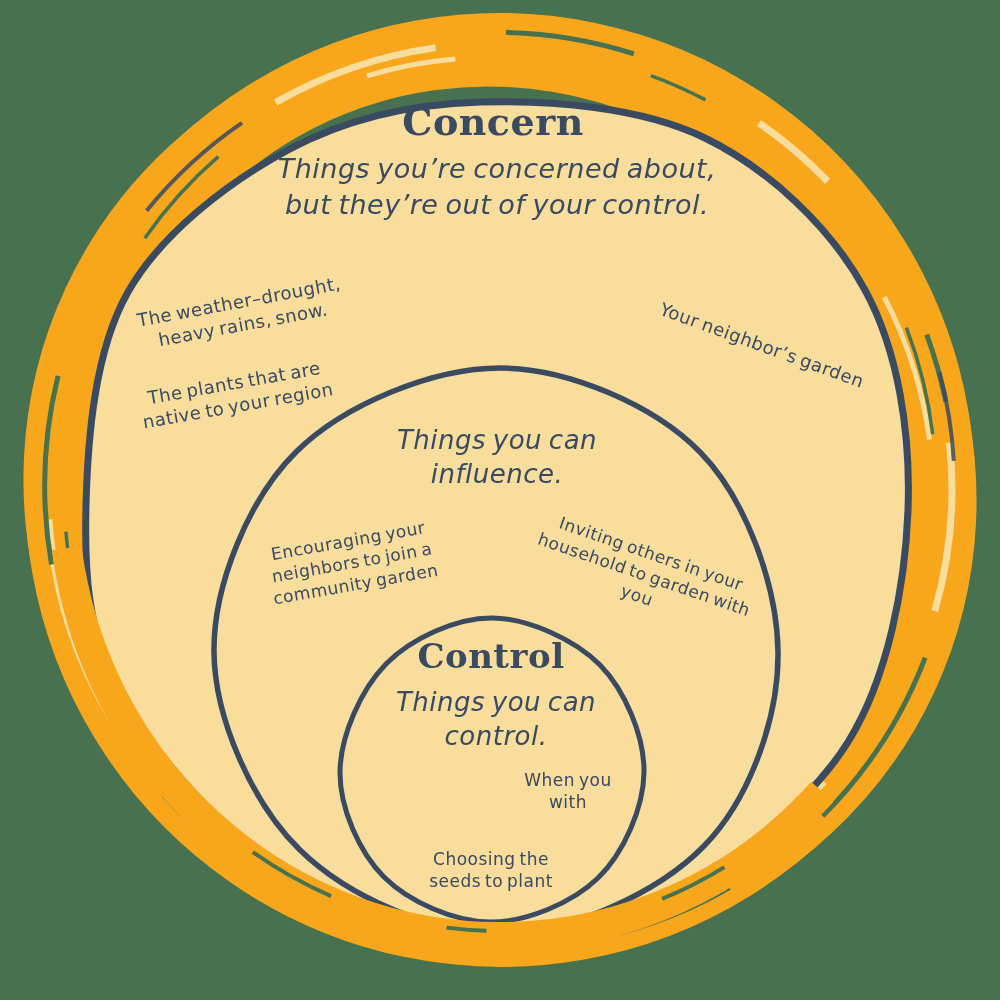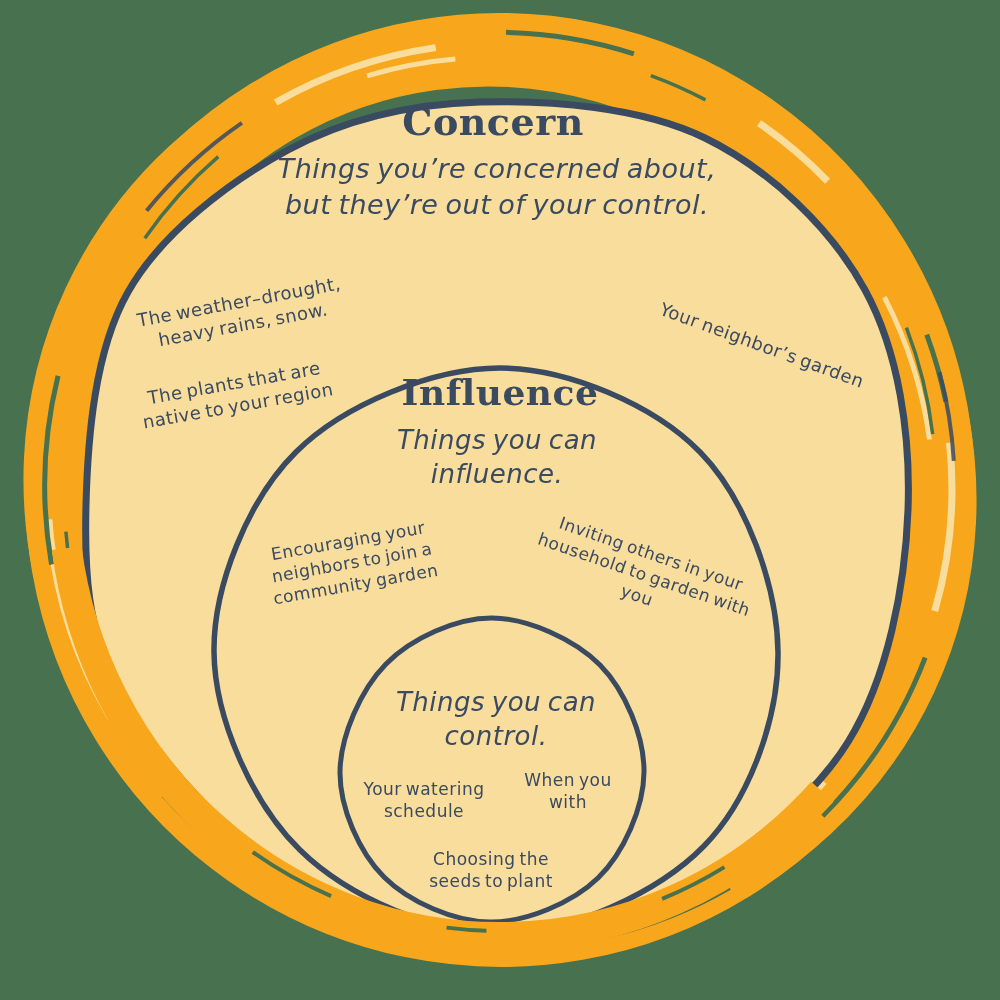"Influence" div.label { html: <div>Influence</div> -> none }
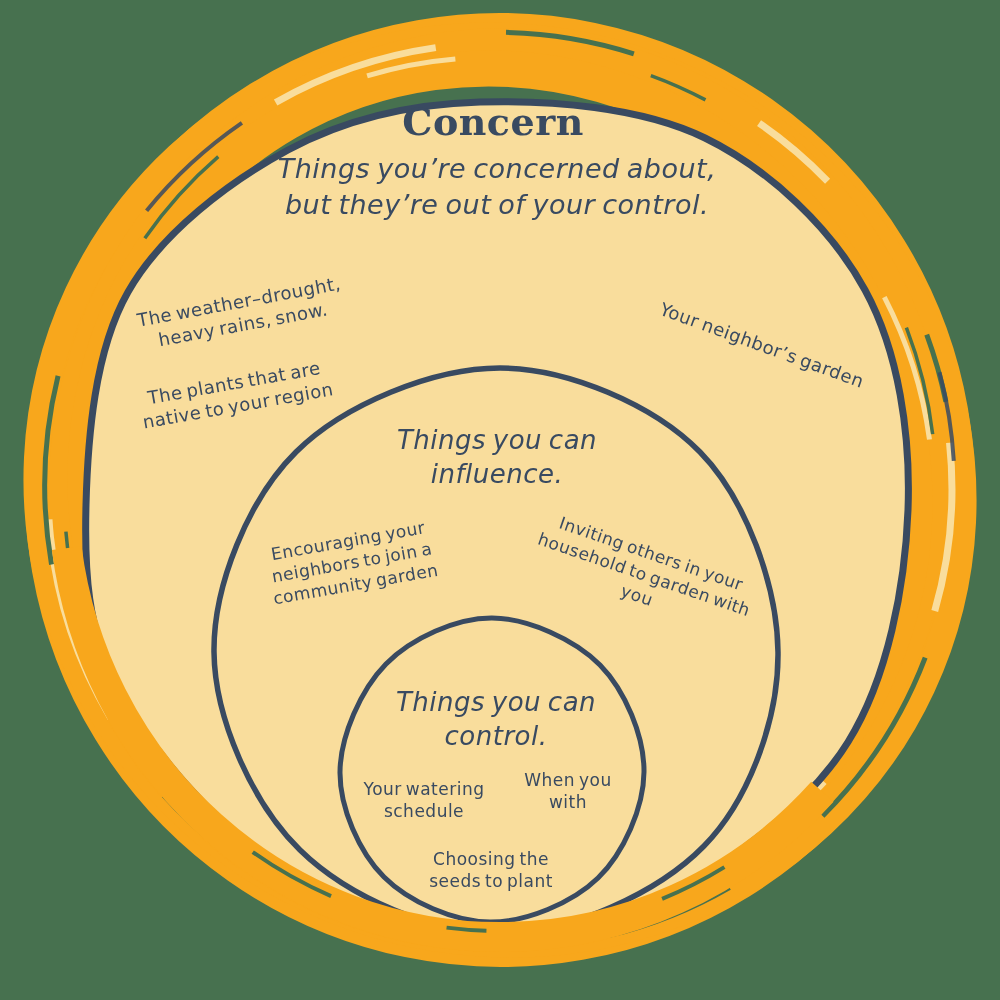"Control" div.label { html: none -> <div>Control</div> }
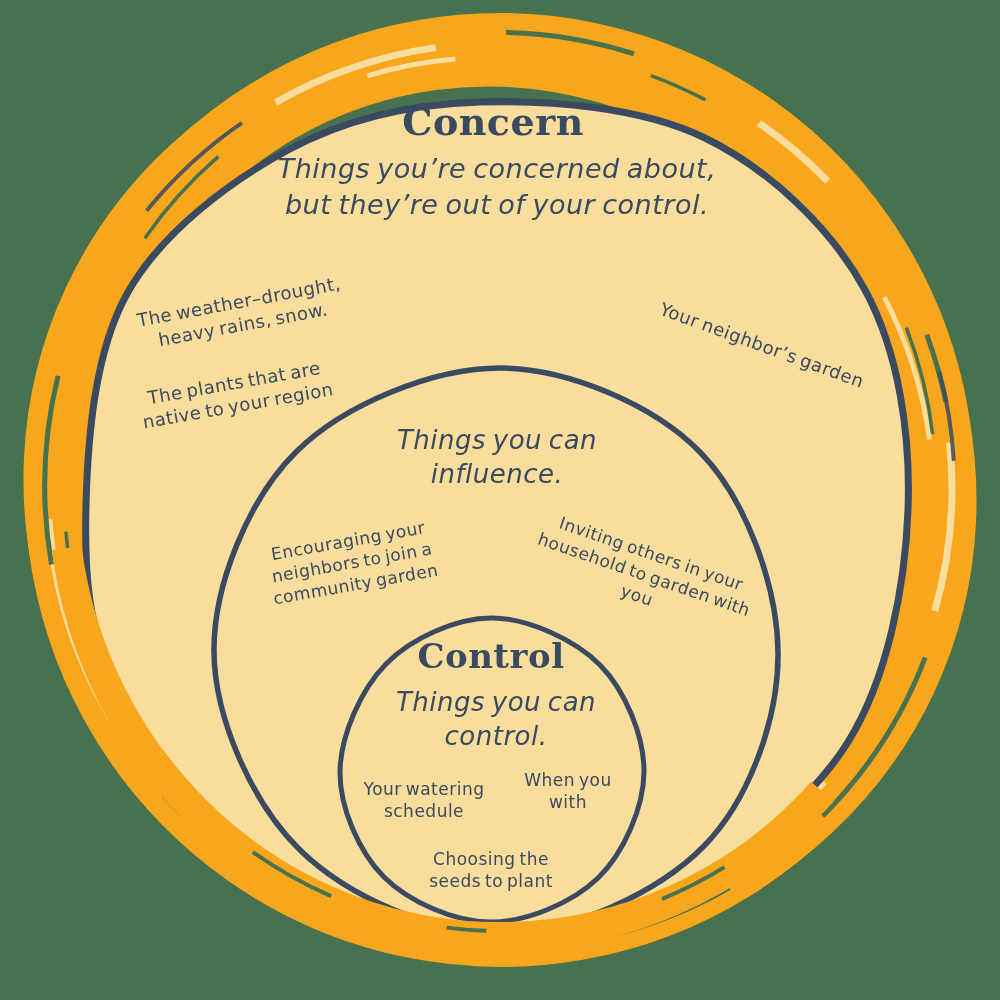"Your watering" div.label { html: <div>Your watering schedule</div> -> none }
